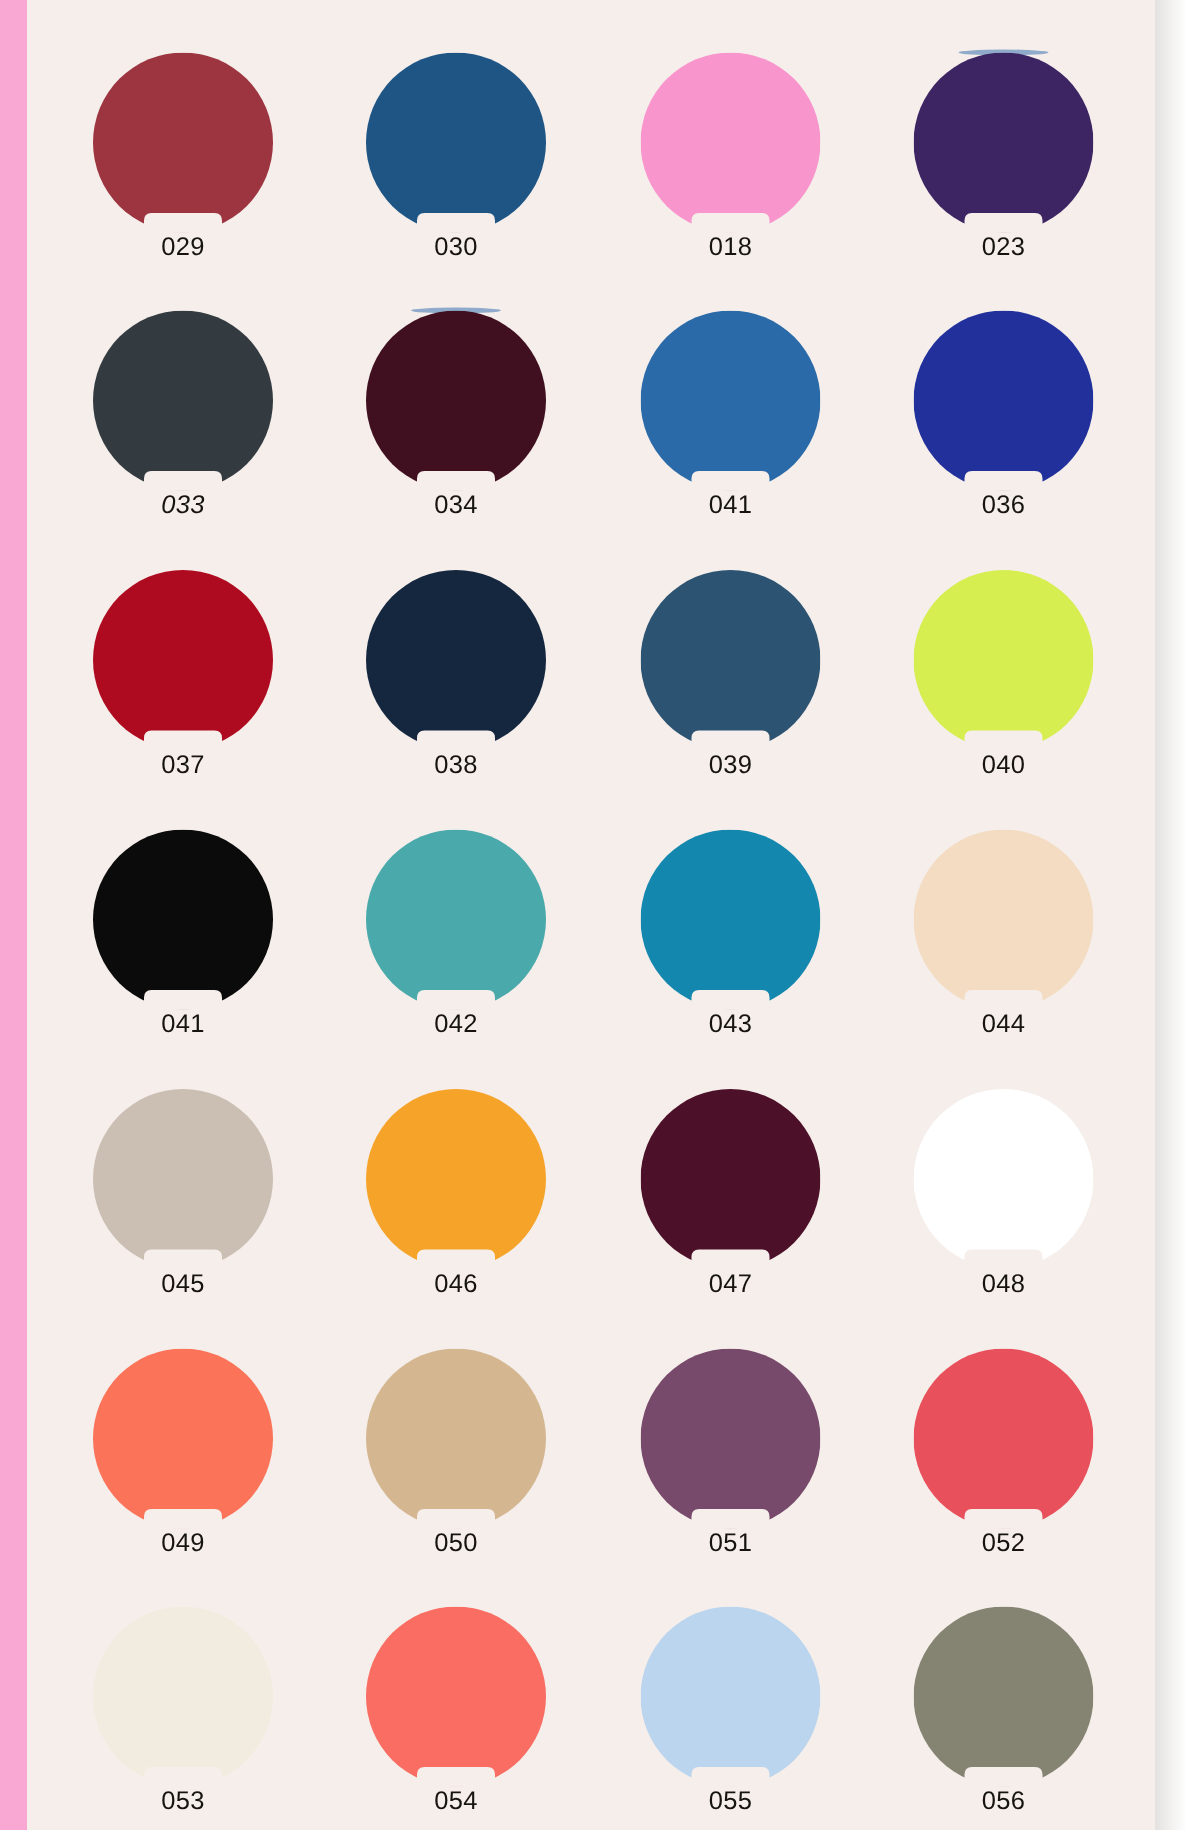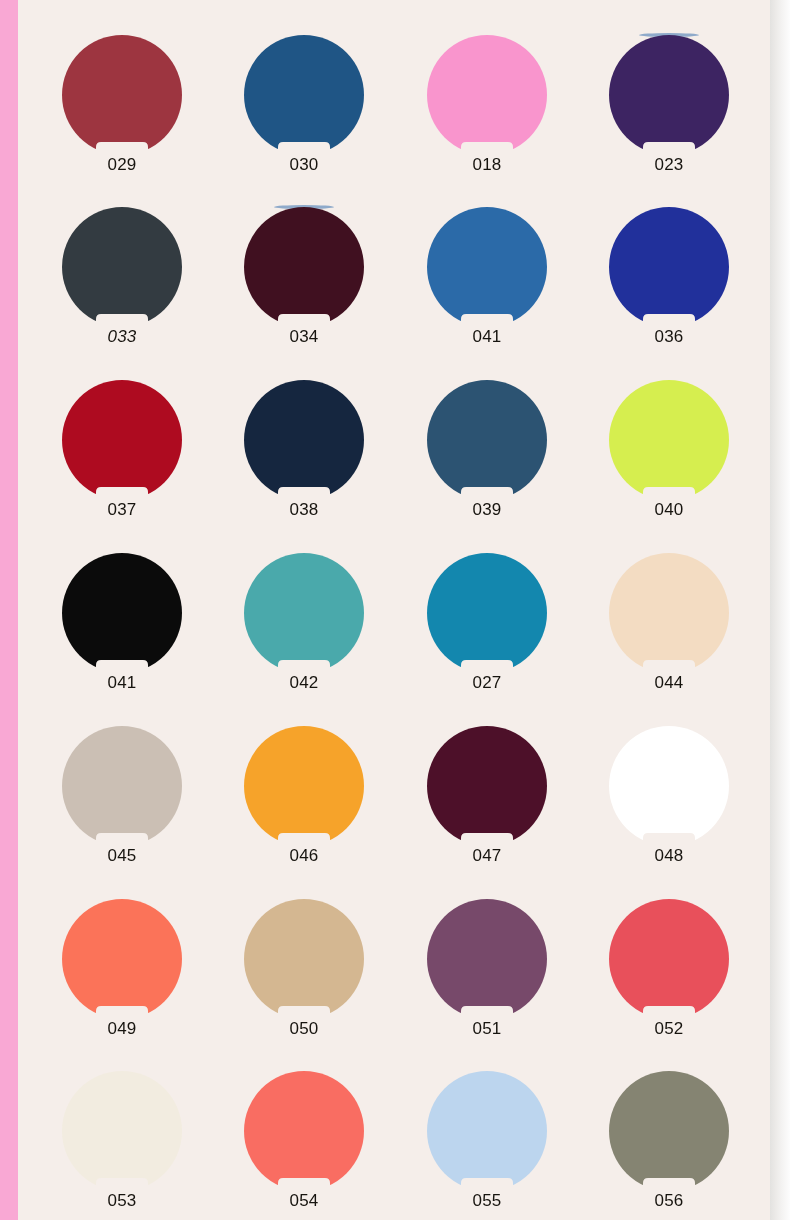"027" div.code { text: 027 -> 043 }
